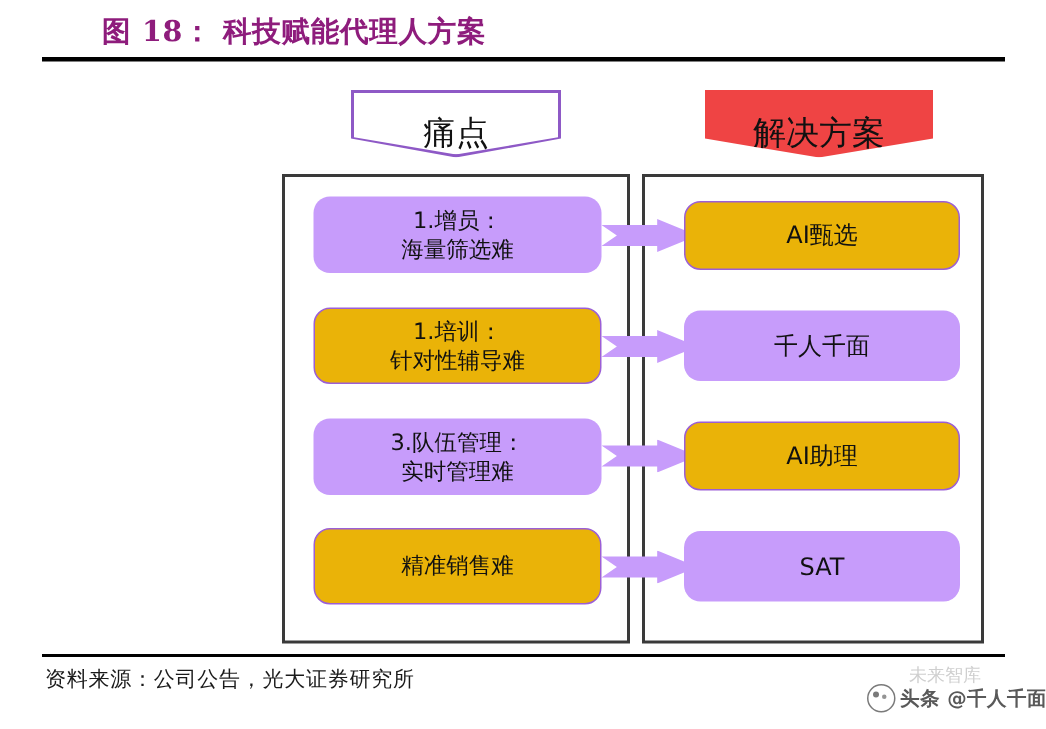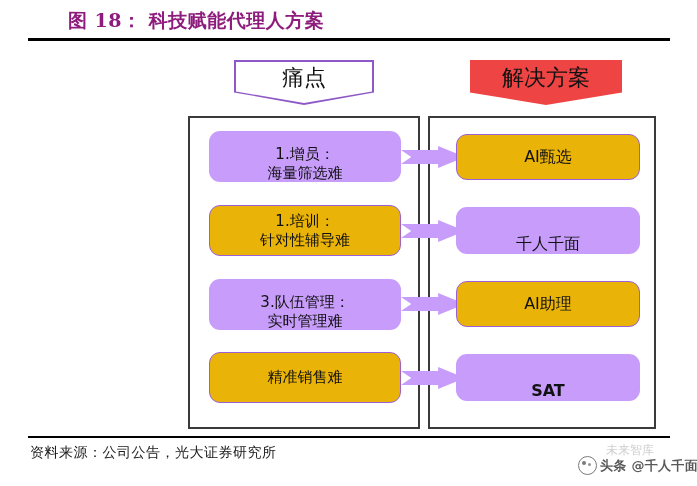"痛点" .banner-text { padding-top: 7px -> 19px }
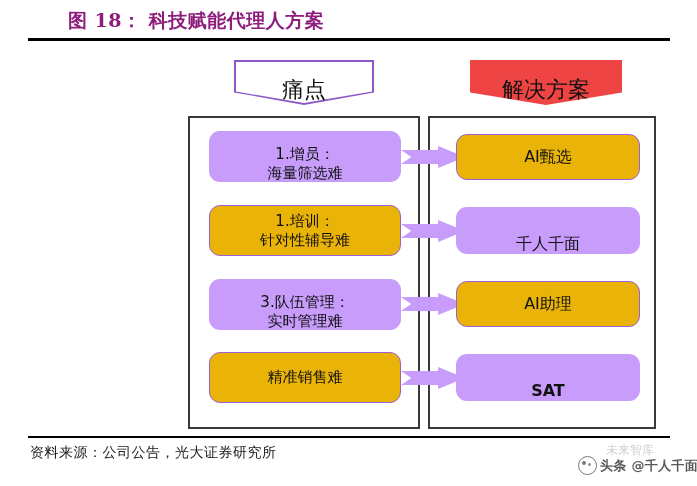"1.增员：" .pill.filled { justify-content: flex-end -> none }
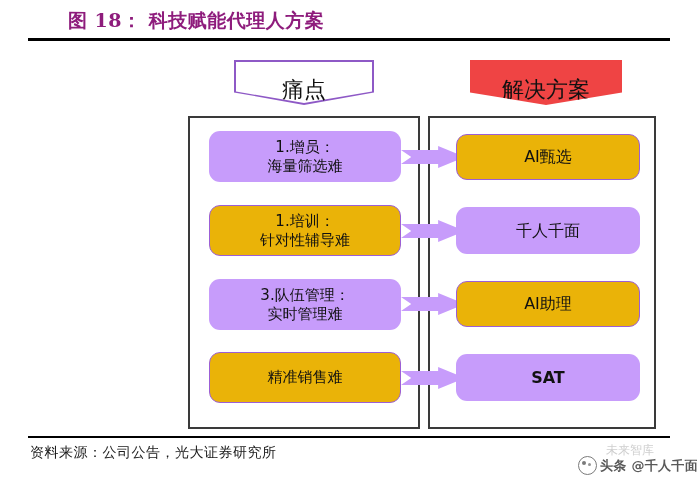"SAT" div.pill { font-weight: bold -> none }
